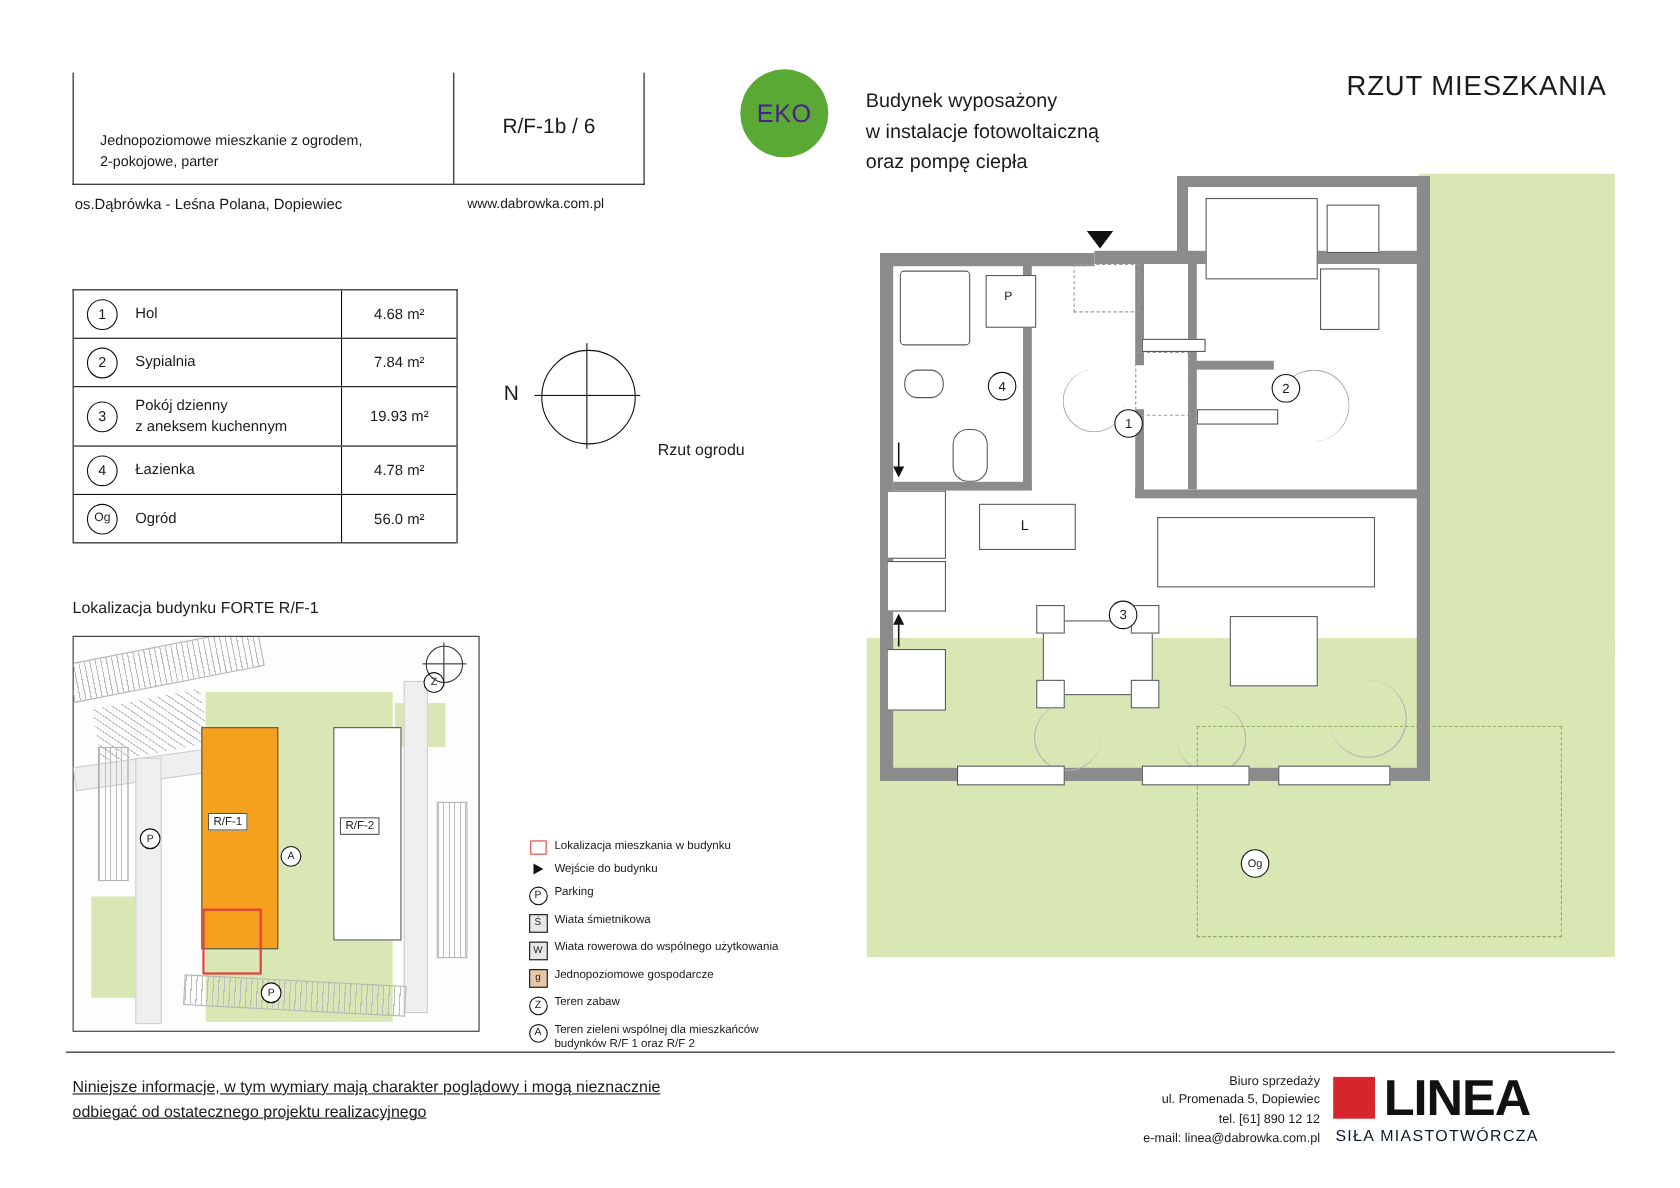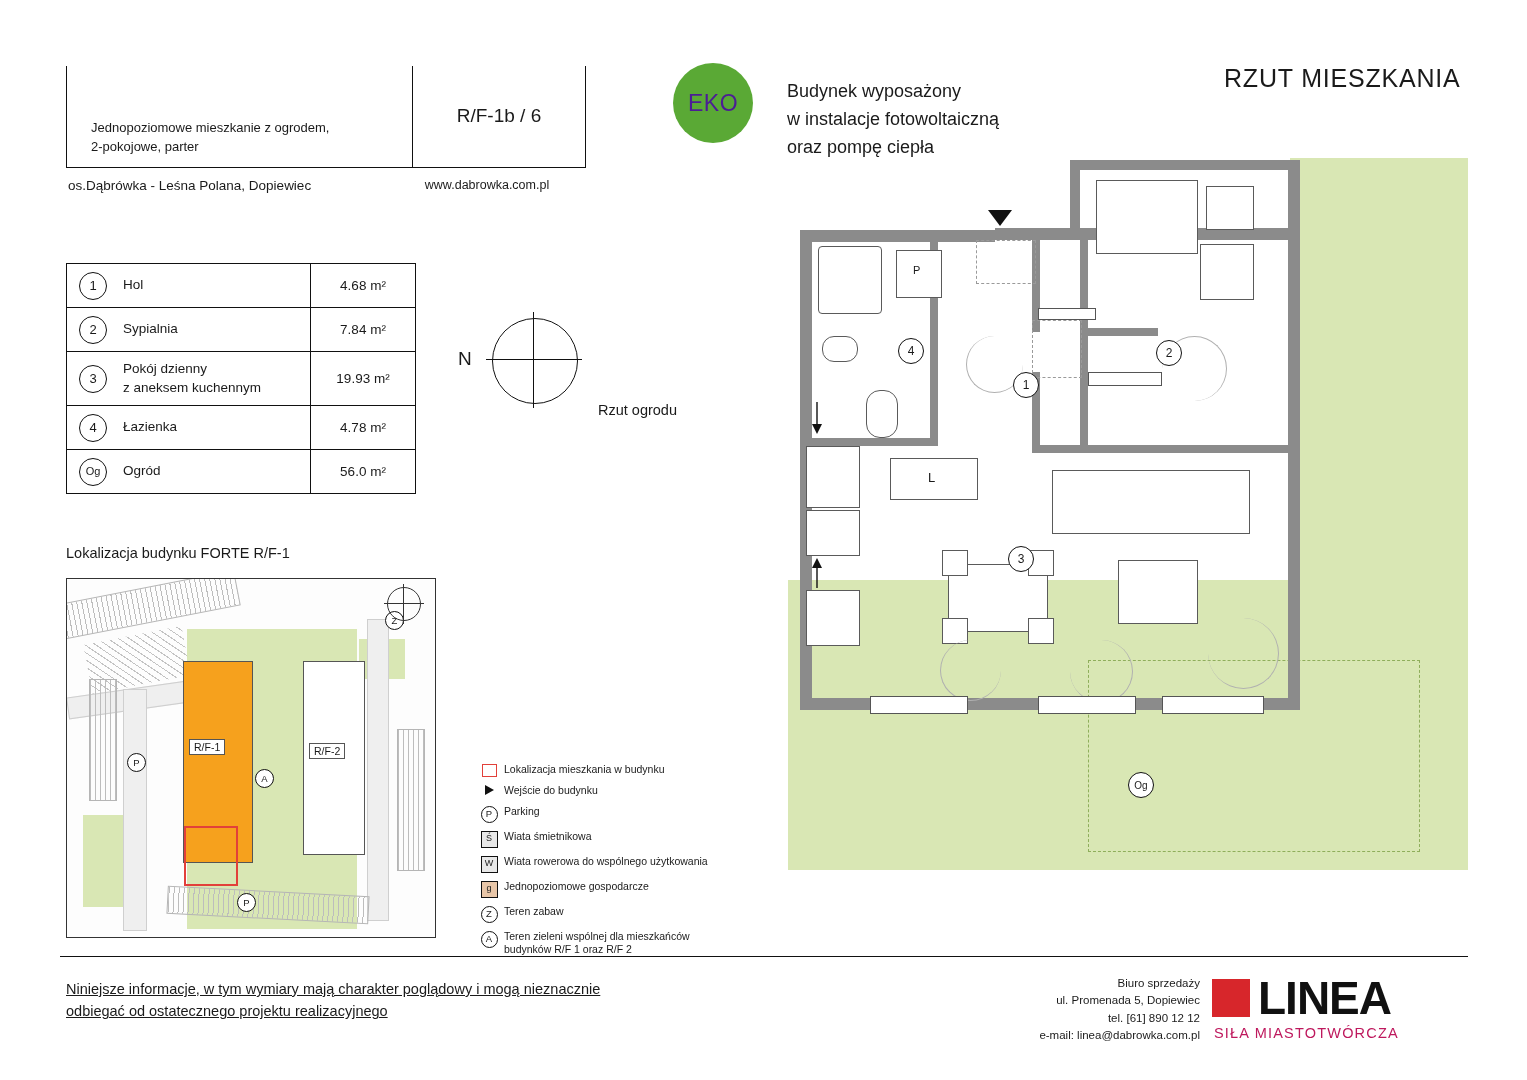"SIŁA MIASTOTWÓRCZA" .logo .sl { color: #be185d -> #0f172a }
